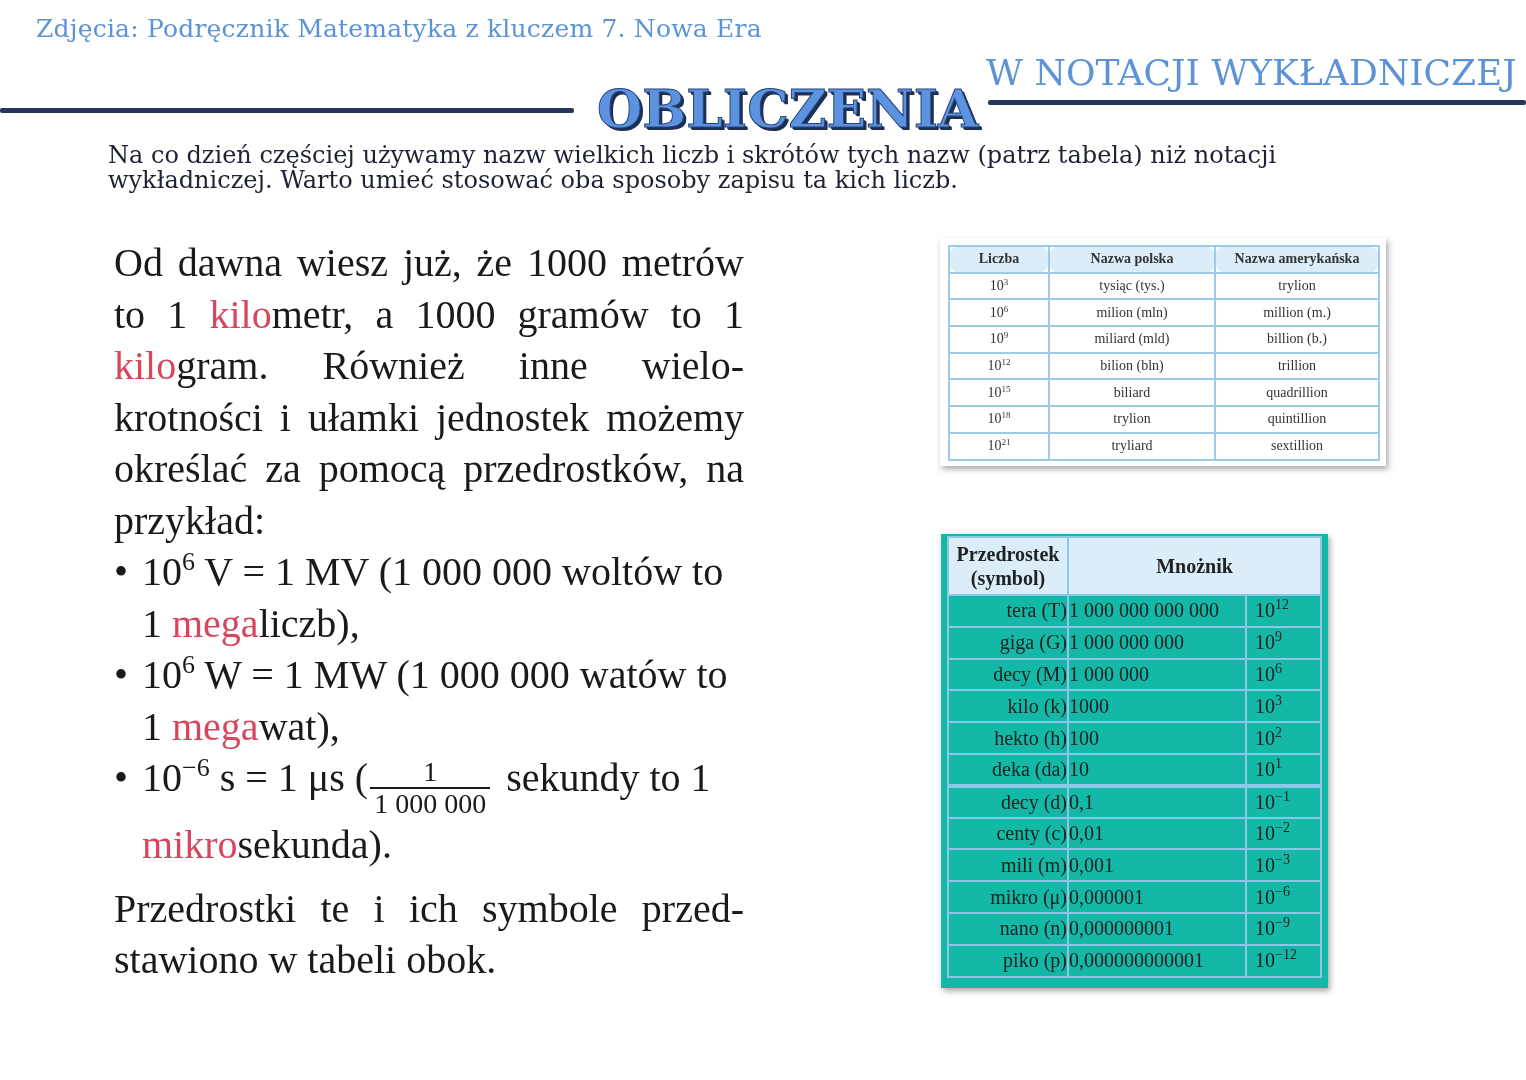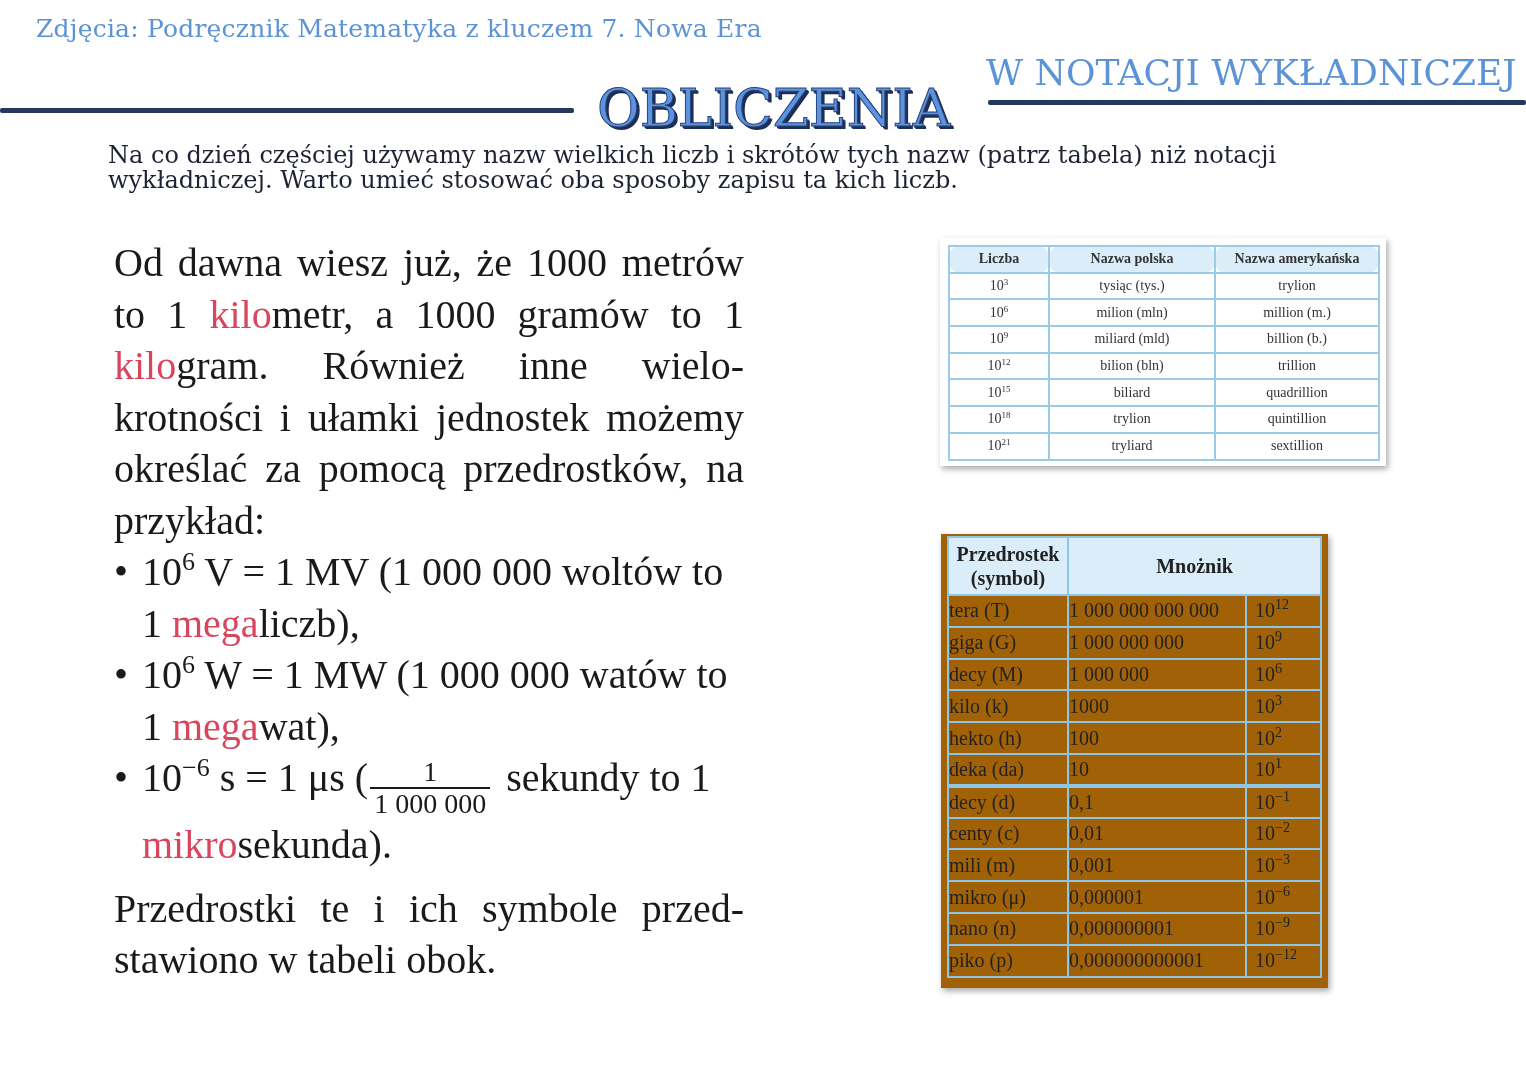"OBLICZENIA" .main-title { font-weight: normal -> bold }
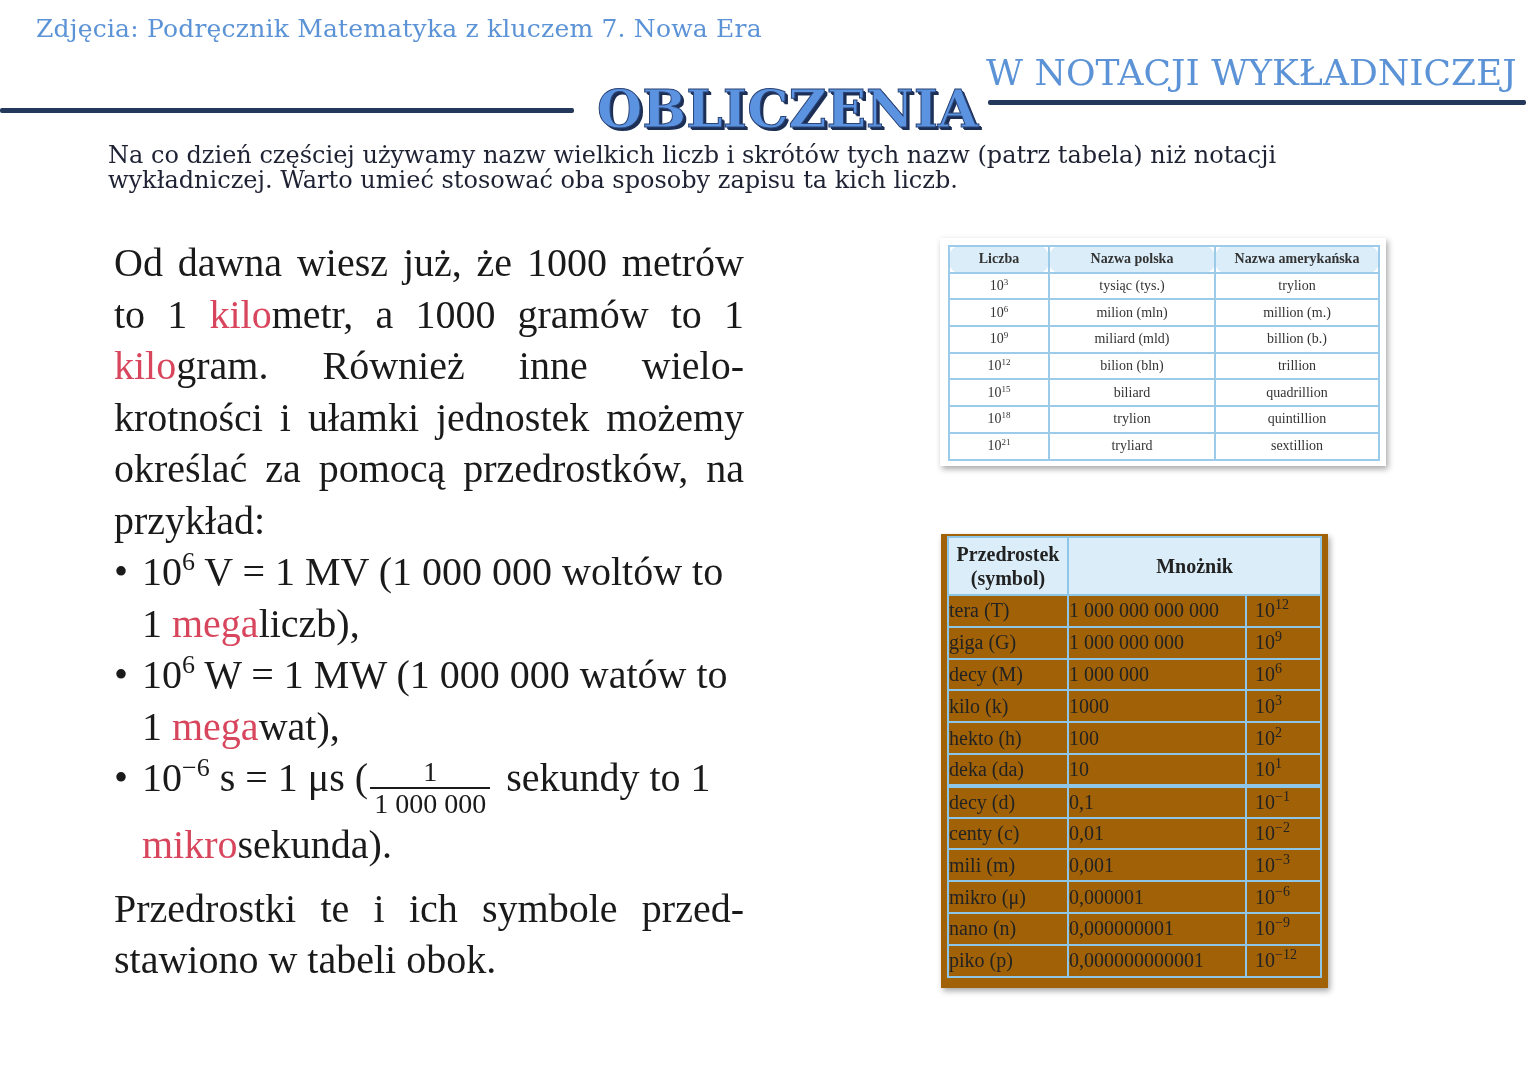"Przedrostek (symbol)" .tbl2-wrap { background: #a16207 -> #14b8a6 }
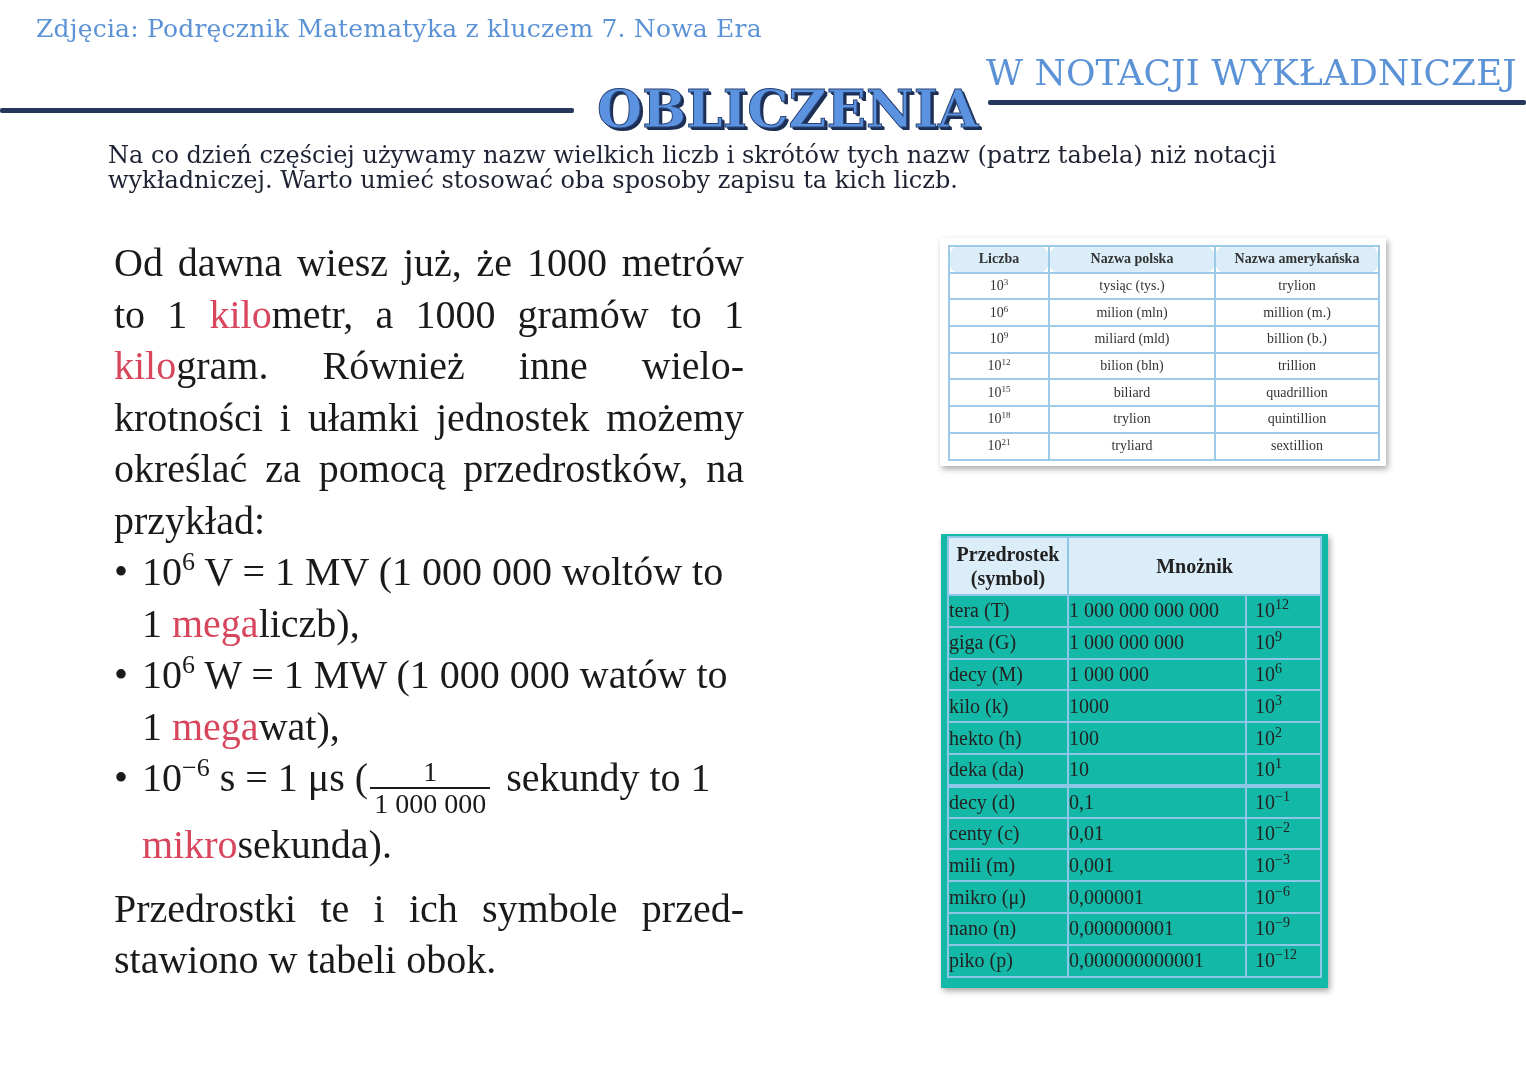"tera (T)" .tbl2 td.pref { text-align: left -> right }
